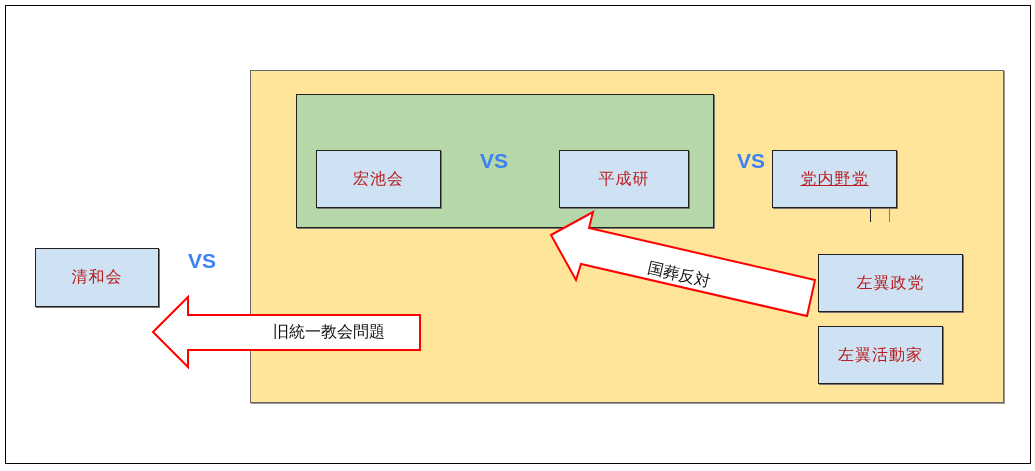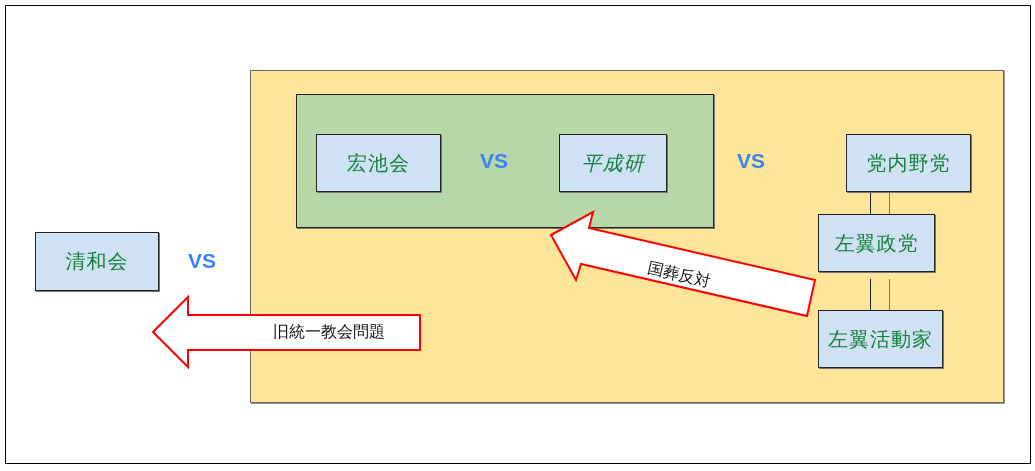"宏池会" .node { color: #15803d -> #b91c1c; font-size: 20px -> 16px; margin-top: none -> 16px }
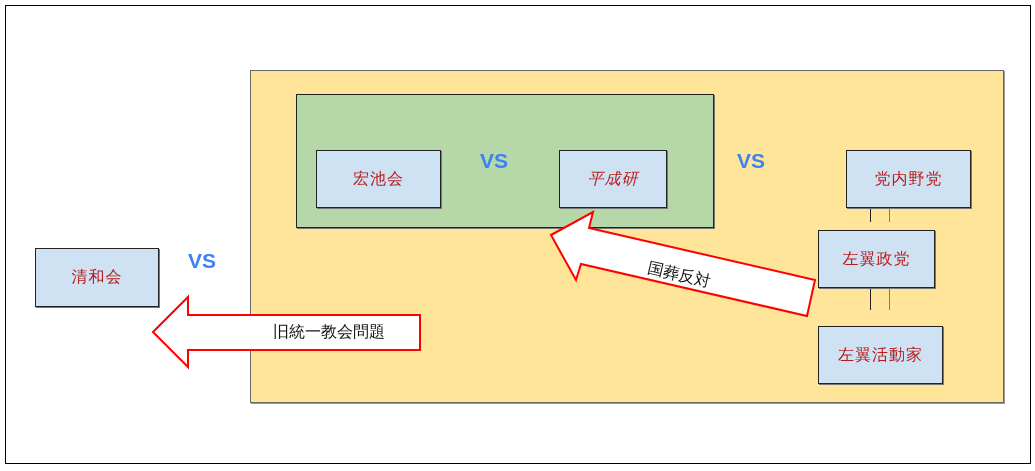"平成研" div.abs { font-style: italic -> none; width: 108px -> 130px }
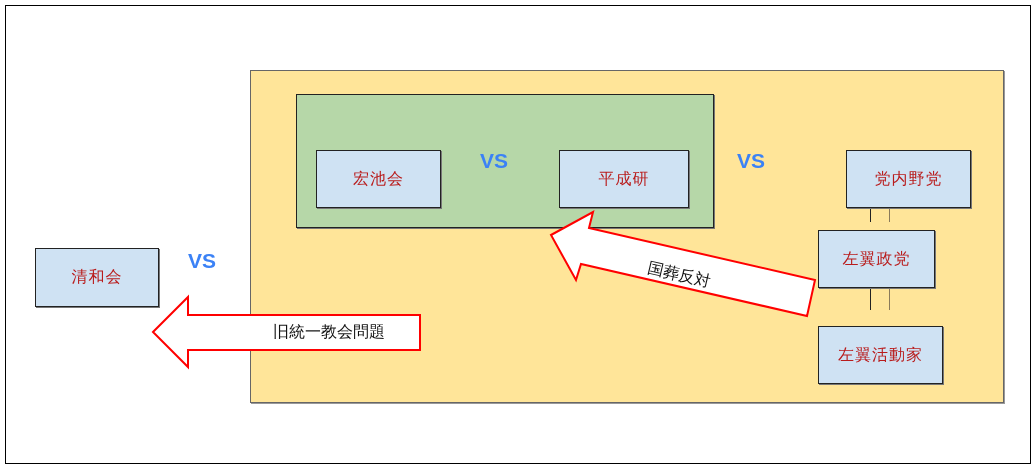"党内野党" div.abs { left: 846px -> 772px; text-decoration: none -> underline }
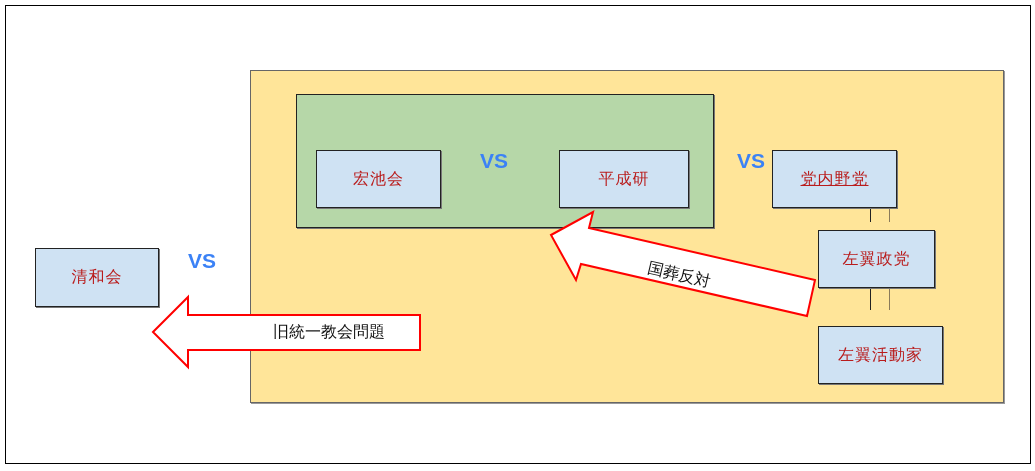"左翼政党" div.abs { top: 214px -> 238px; width: 117px -> 145px }
